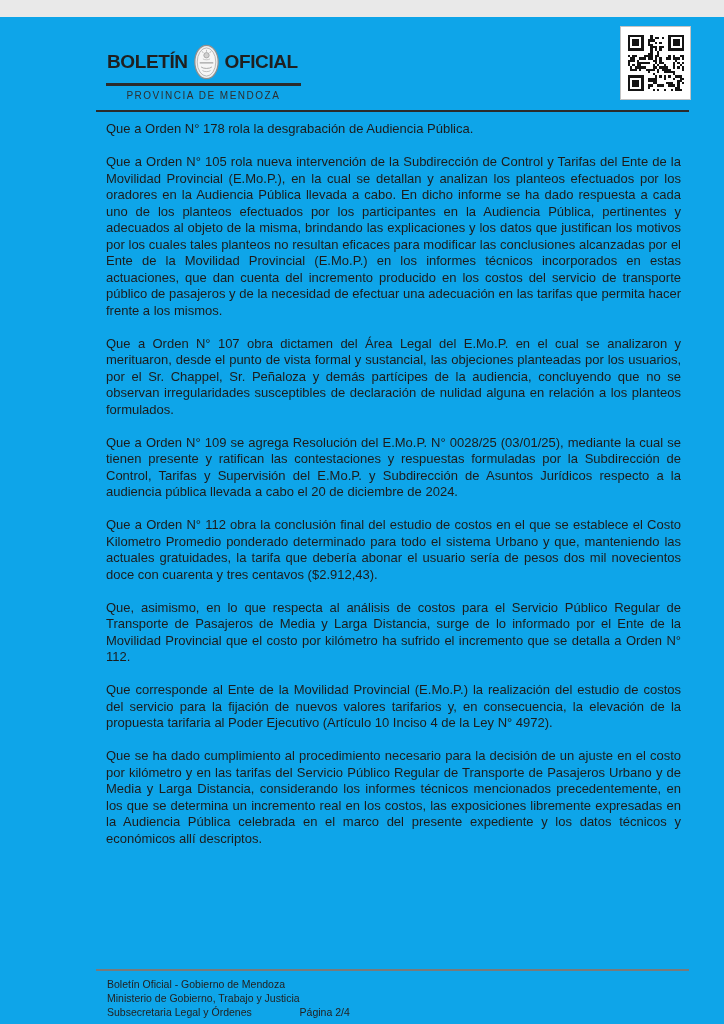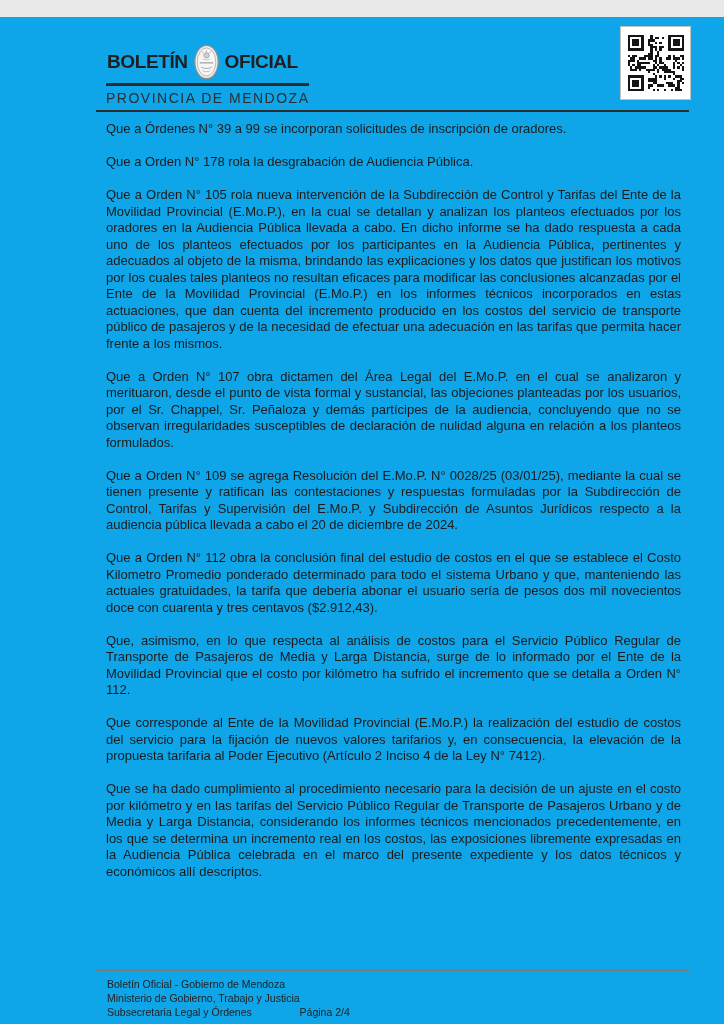"PROVINCIA DE MENDOZA" .logo-sub { font-size: 14px -> 10px; text-align: none -> center }
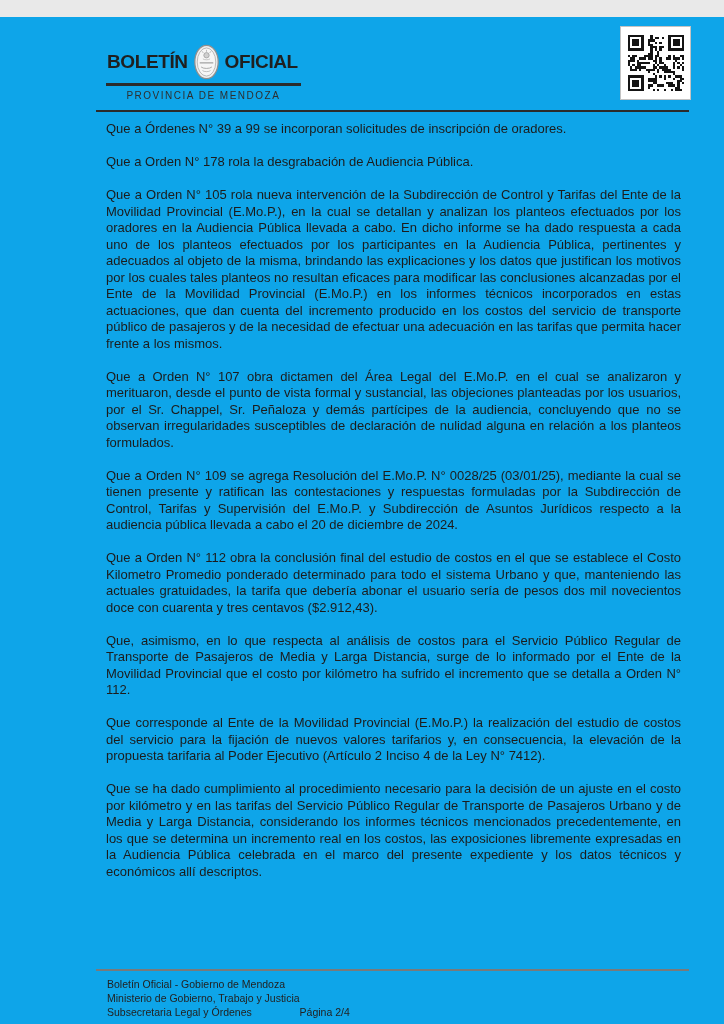"Que a Órdenes N° 39" p { html: <p>Que a Órdenes N° 39 a 99 se incorporan solicitudes de inscripción de oradores.</p> -> none }
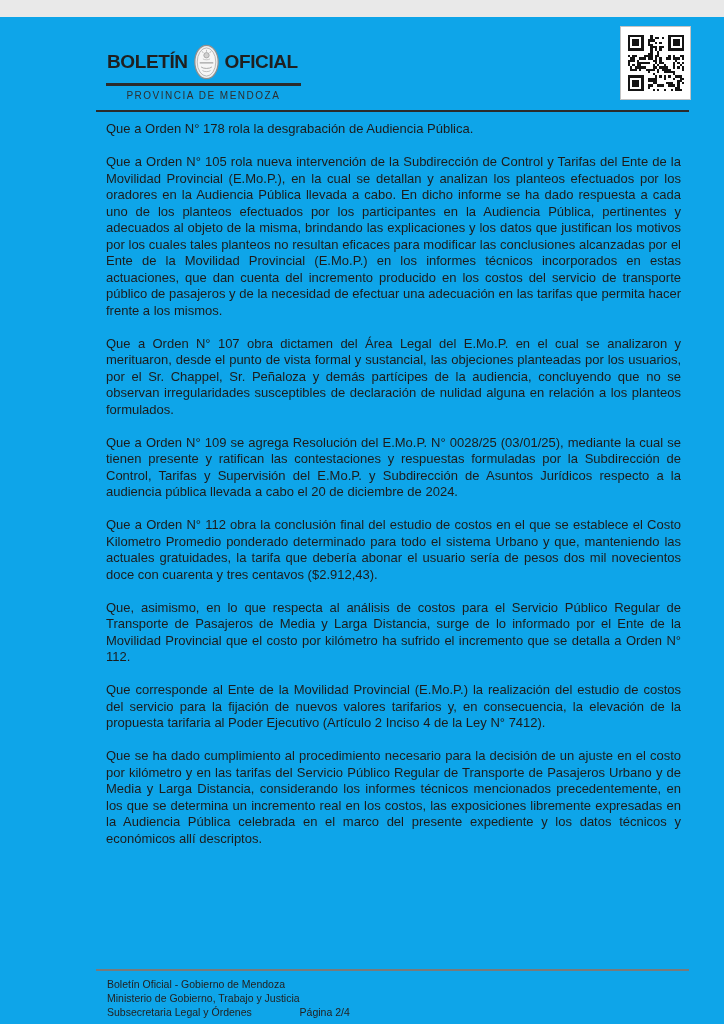"Que corresponde al Ente de" p { text: 2 Inciso 4 de la Ley N° 7412 -> 10 Inciso 4 de la Ley N° 4972 }
